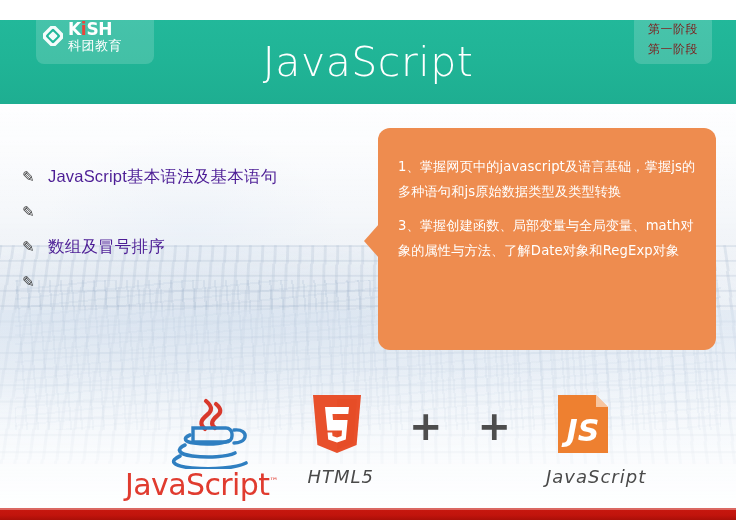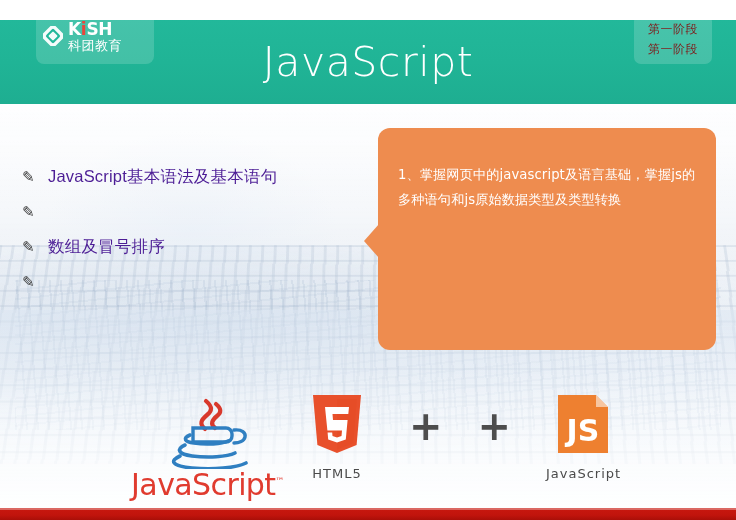"1、掌握网页中的javascript及语言基础，掌握js的多种语句和js原始数据" .callout { padding: 34px 18px 14px 20px -> 26px 18px 14px 20px }
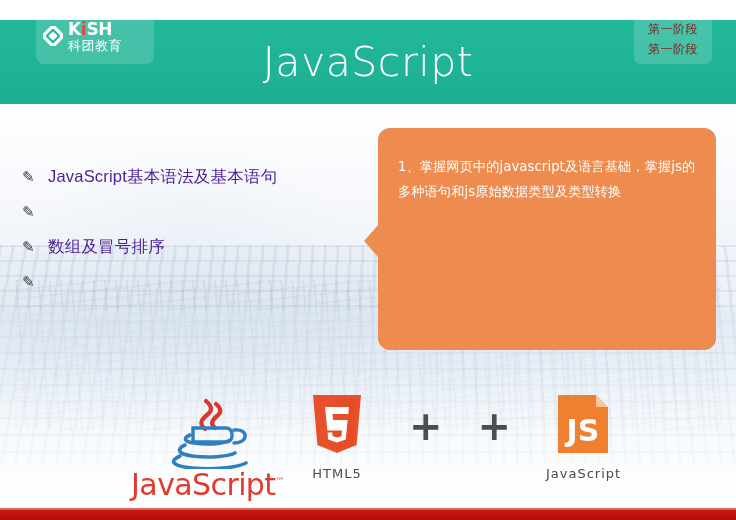"3、掌握创建函数、局部变量与全局变量、math对象的属性与方法、了解Date对象" p { html: none -> <p>3、掌握创建函数、局部变量与全局变量、math对象的属性与方法、了解Date对象和RegExp对象</p> }
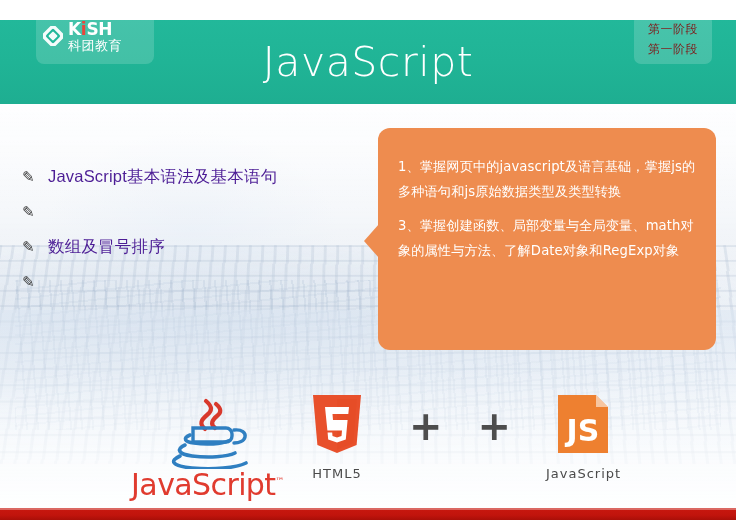"JS" .tech { font-style: none -> italic; text-align: center -> right }
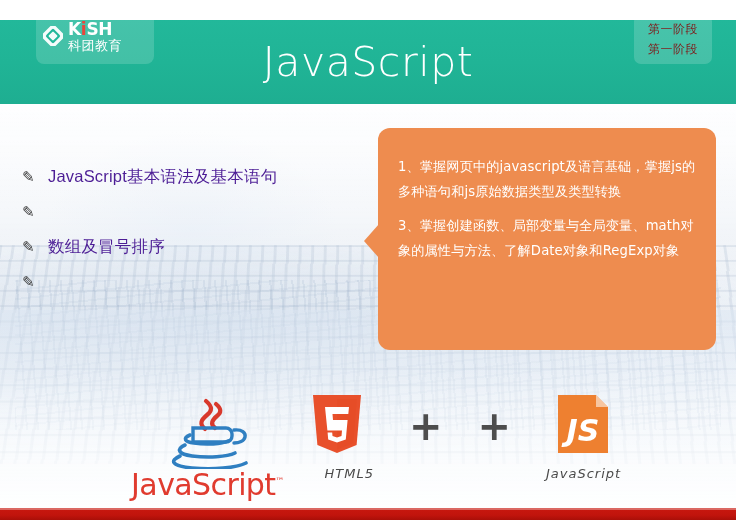"JavaScript™" .js-java { text-align: center -> none }
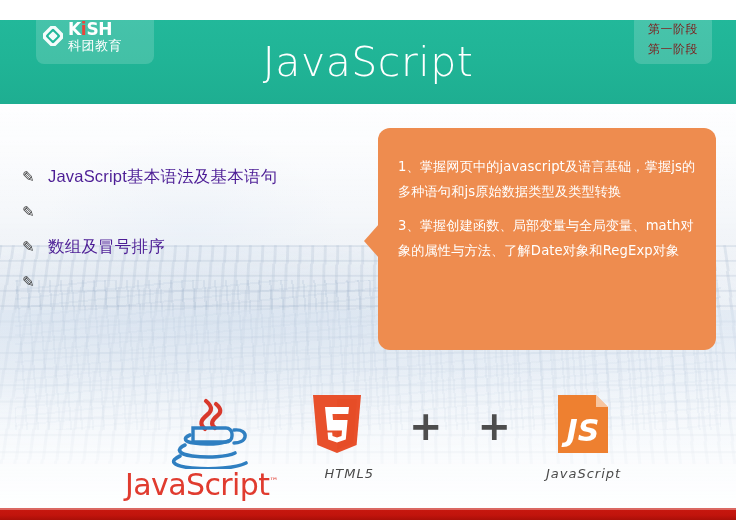"HTML5" .tech-name { font-size: 13px -> 18px }
